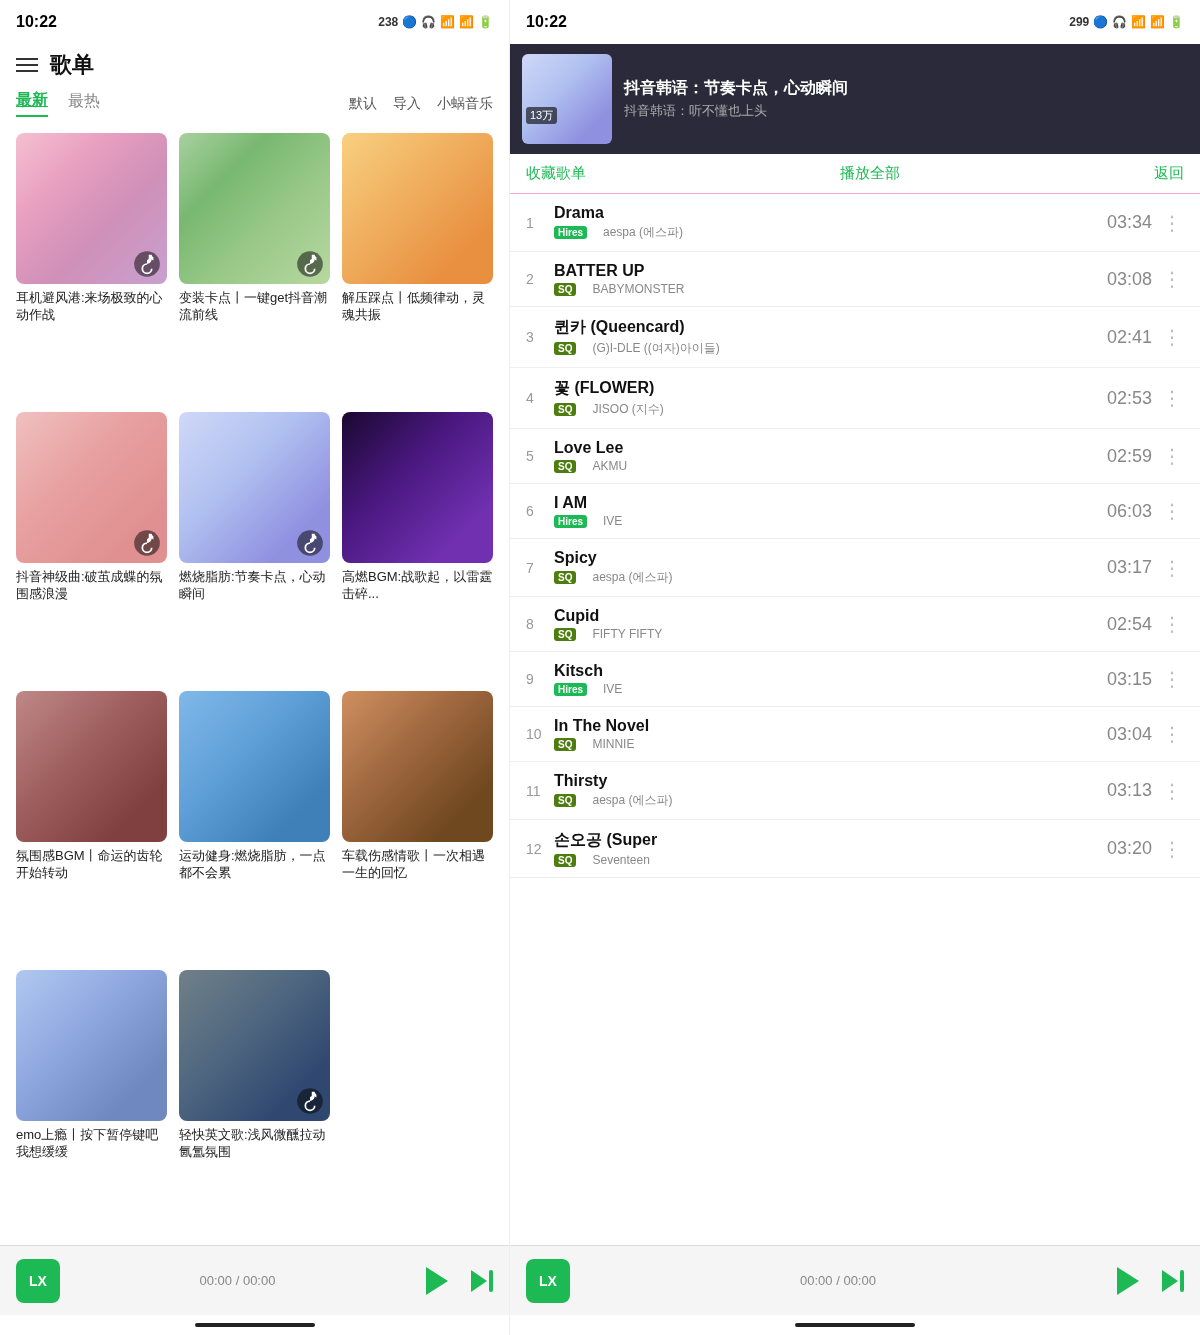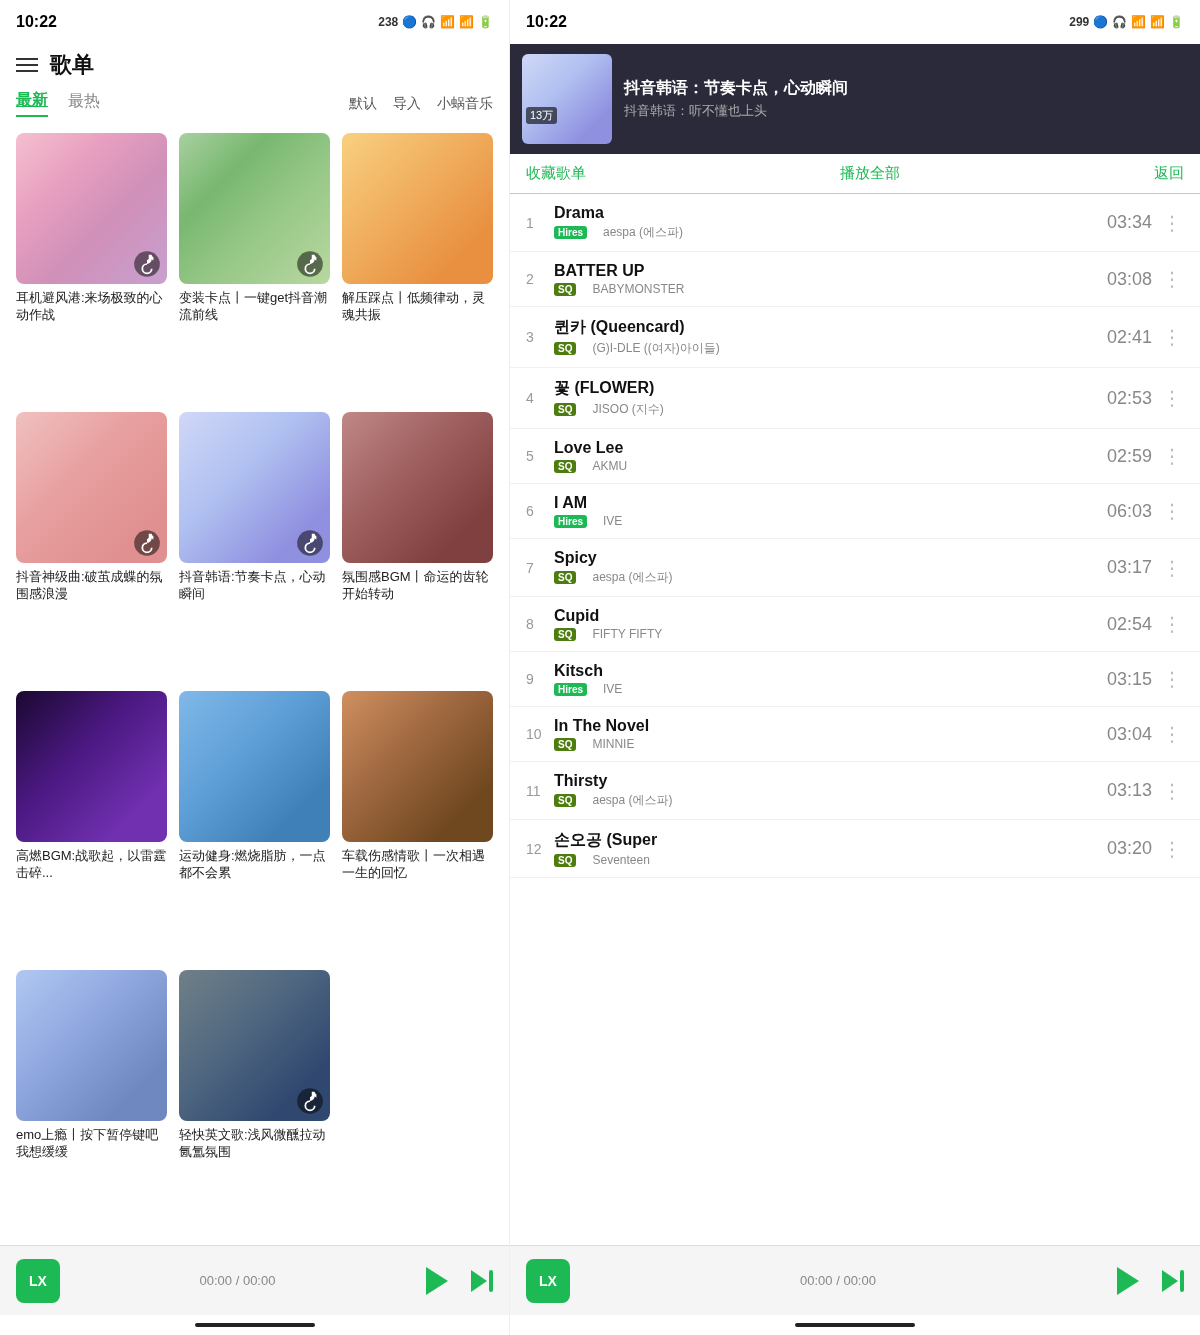"抖音韩语:节奏卡点，心动瞬间" span.playlist-label { text: 抖音韩语 -> 燃烧脂肪 }
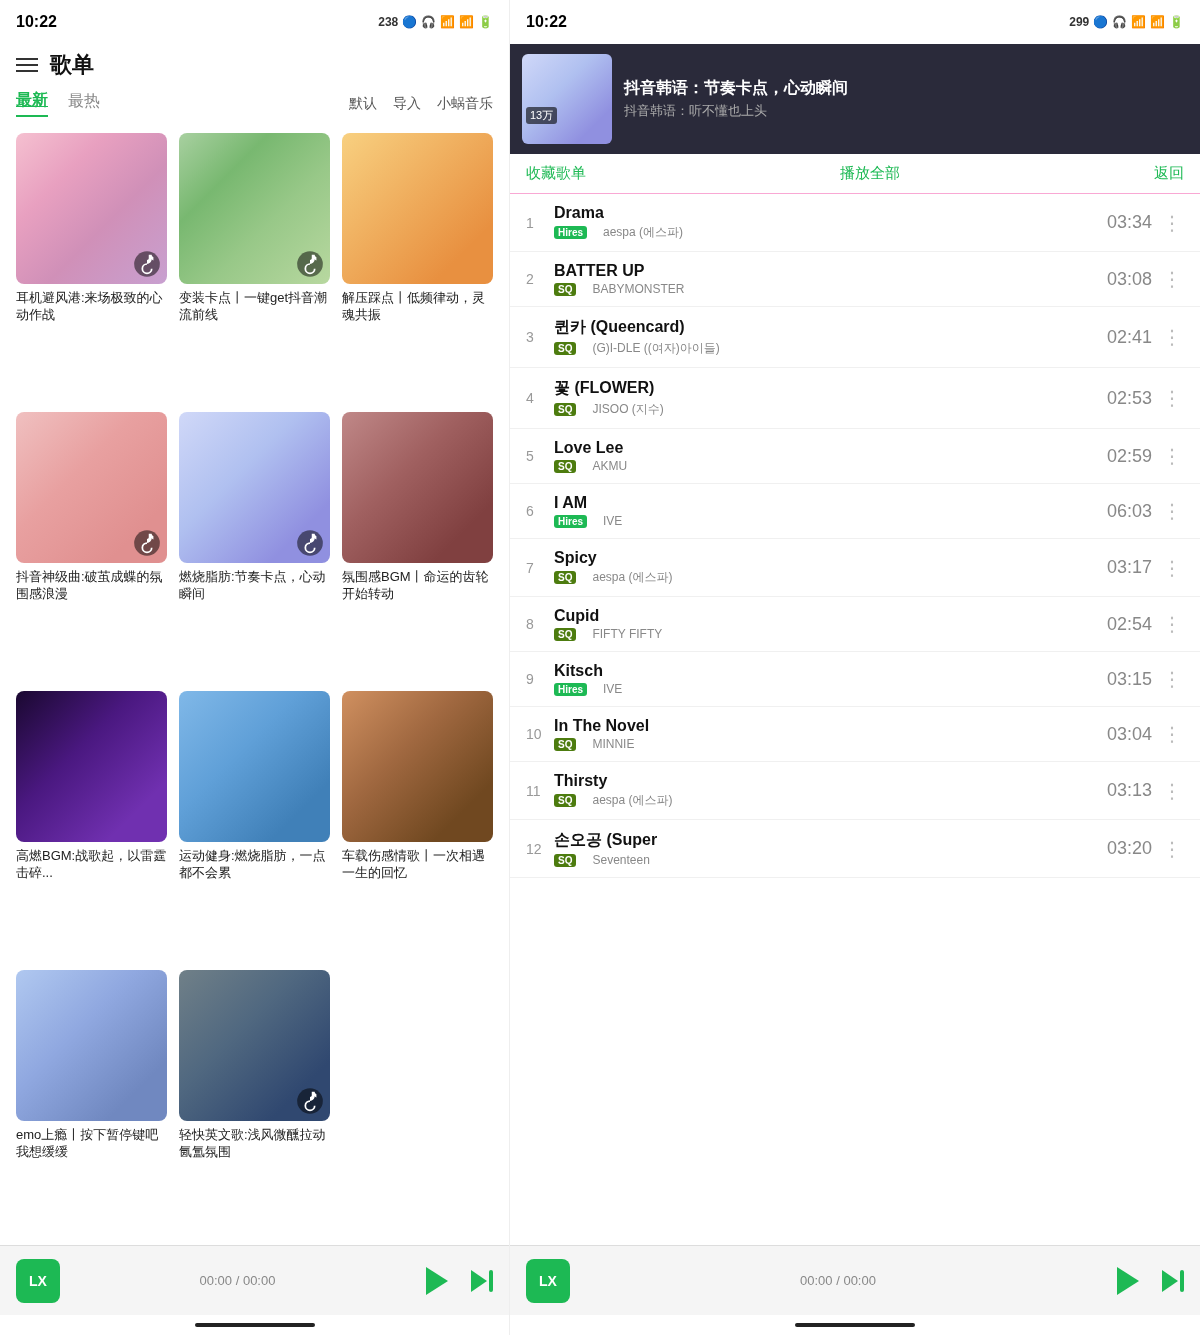"氛围感BGM丨命运的齿轮开始转动" div.playlist-item { order: before "高燃BGM:战歌起，以雷霆击碎..." -> after "高燃BGM:战歌起，以雷霆击碎..." }
